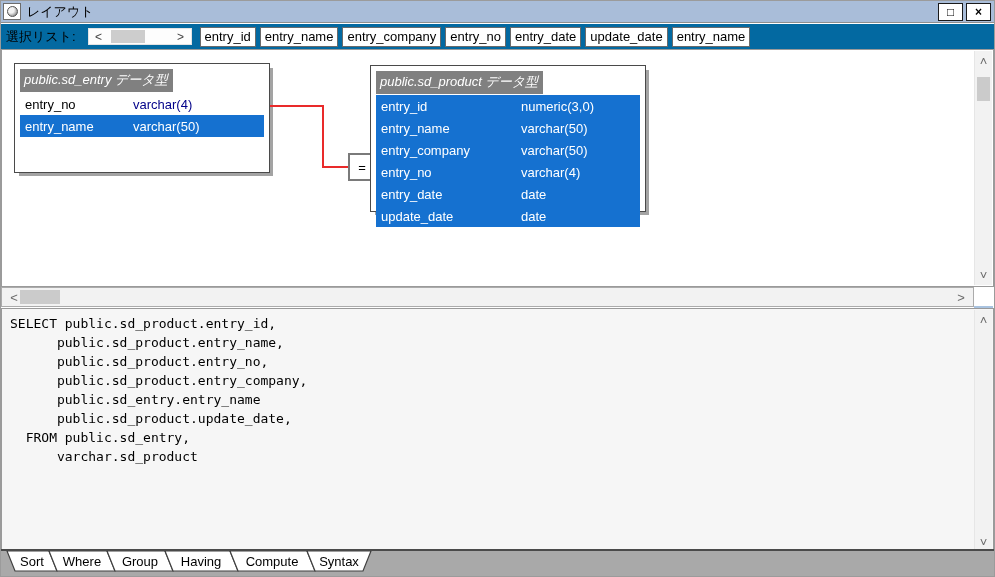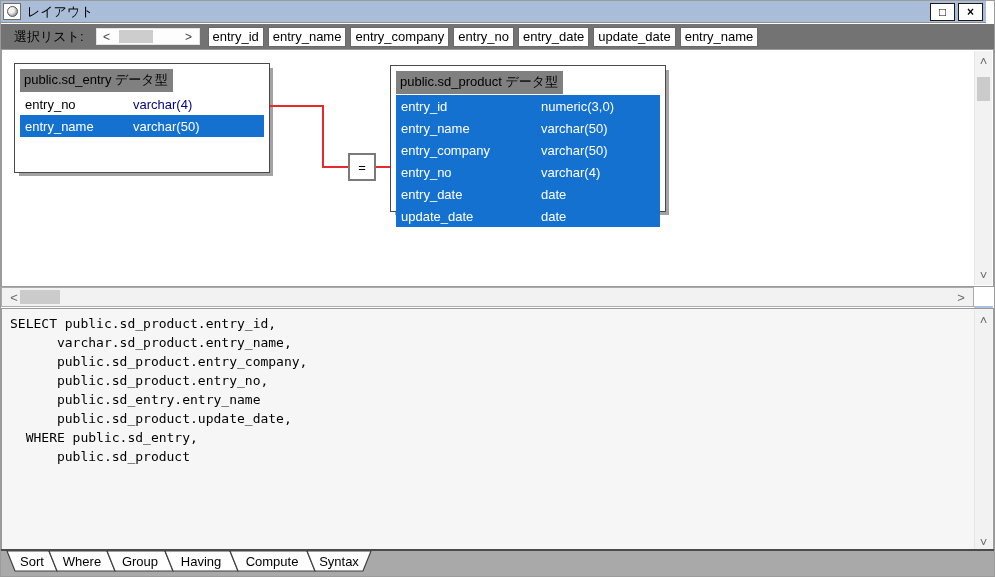"レイアウト" .titlebar { right: 8px -> 0 }
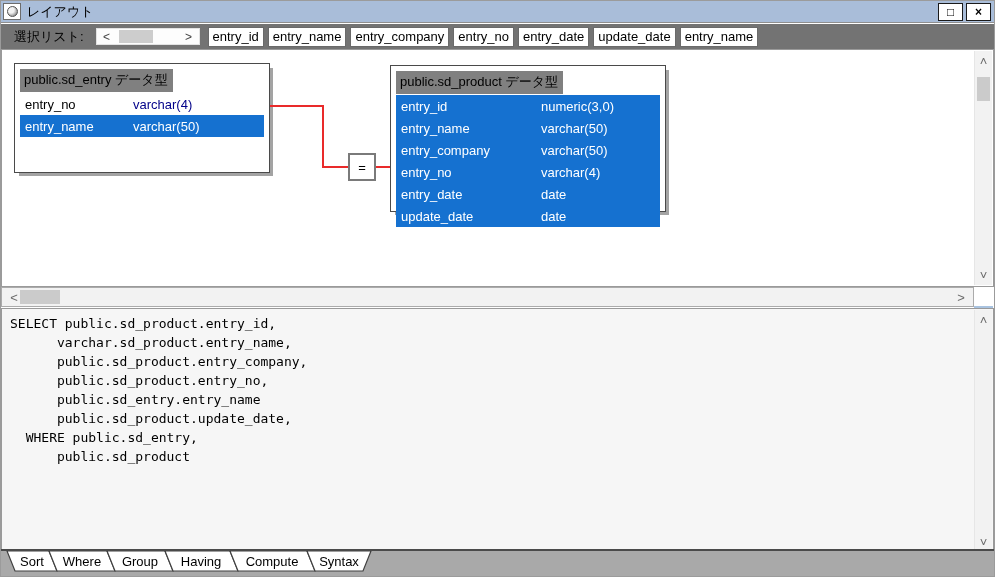"選択リスト:" .selrow { background: #737373 -> #0369a1; padding-left: 13px -> 5px }
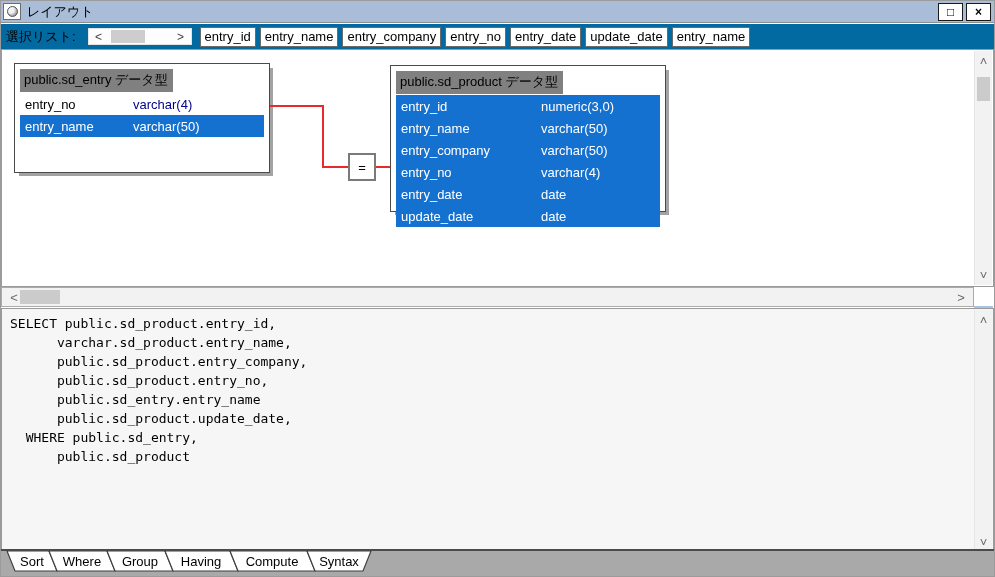"public.sd_entry データ型" .thead { color: #000000 -> #ffffff; font-style: none -> italic }
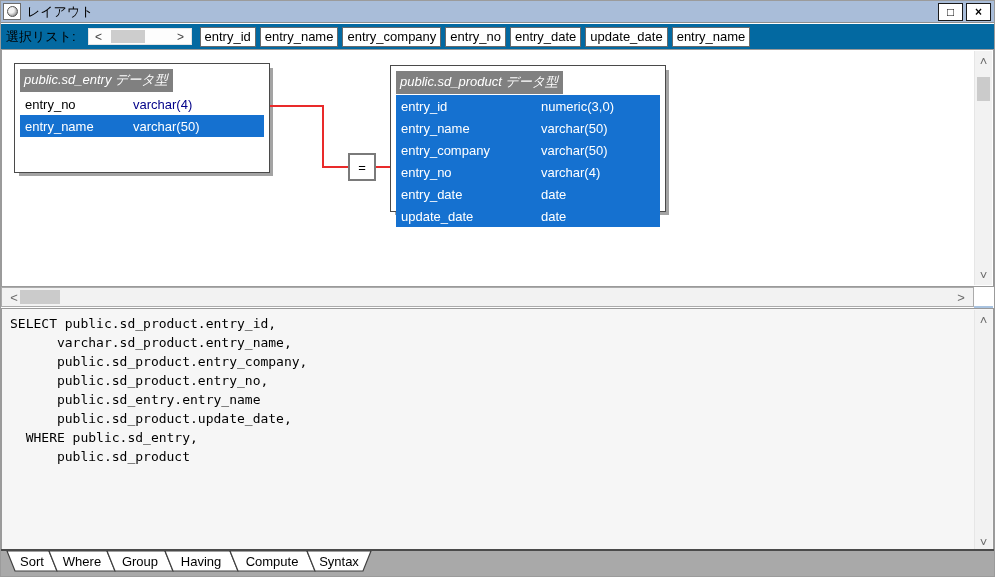"public.sd_product データ型" div.tbox { left: 388px -> 368px }
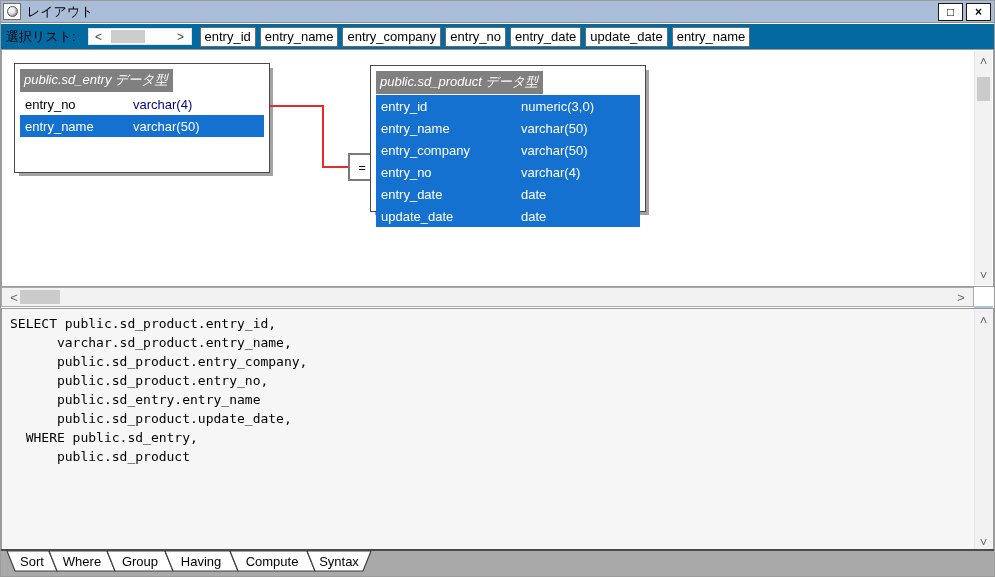"varchar.sd_product.entry_name," div { text: varchar.sd -> public.sd }
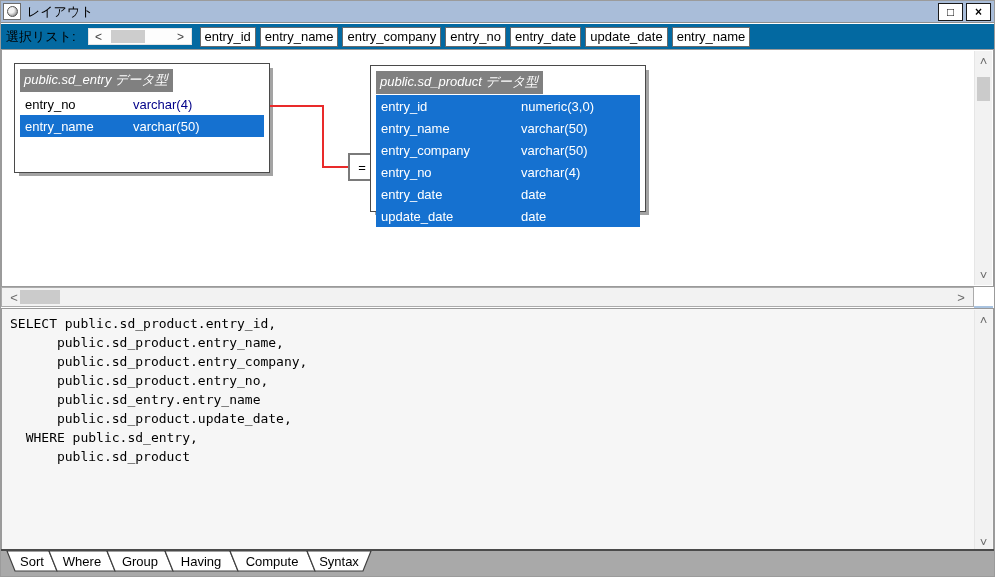"public.sd_product.entry_company," div { order: before "public.sd_product.entry_no," -> after "public.sd_product.entry_no," }
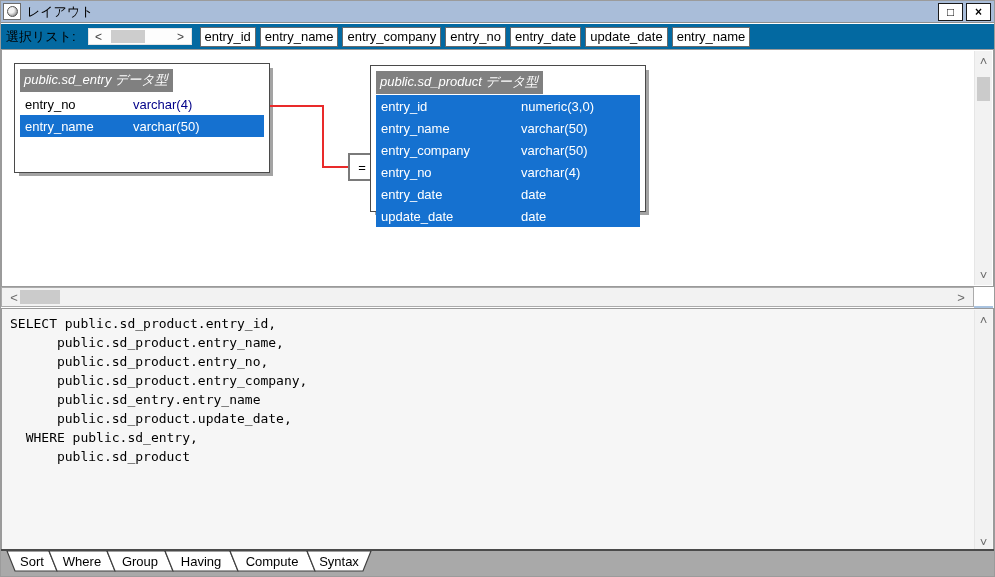"WHERE public.sd_entry," div { text: WHERE -> FROM }
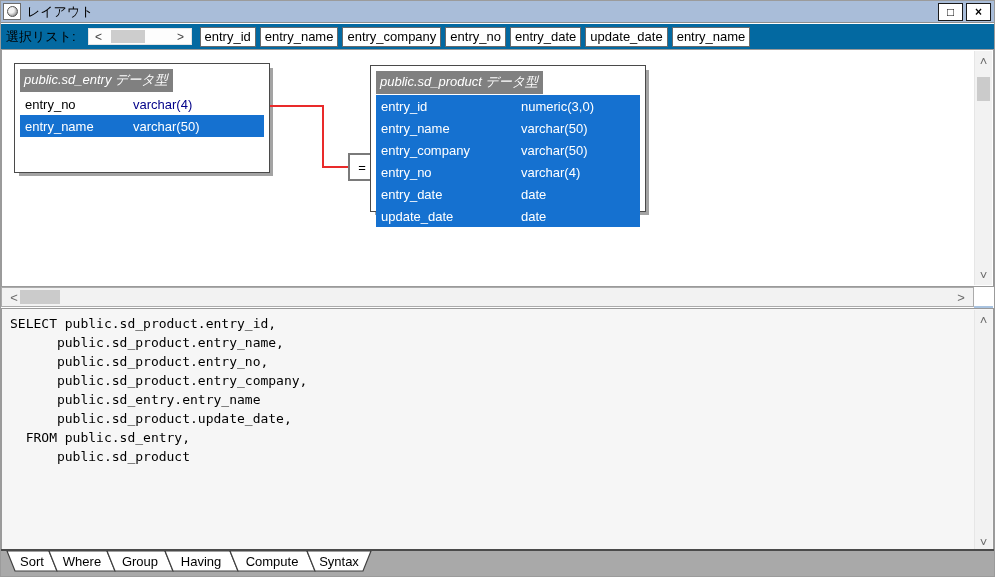"public.sd_product" div { text: public.sd -> varchar.sd }
